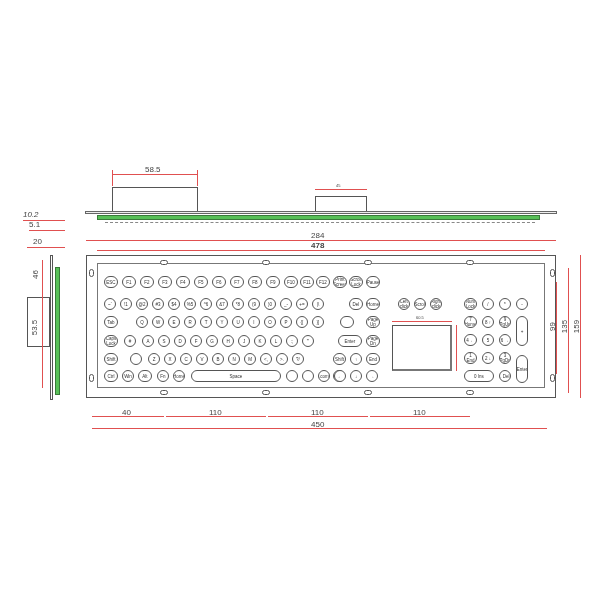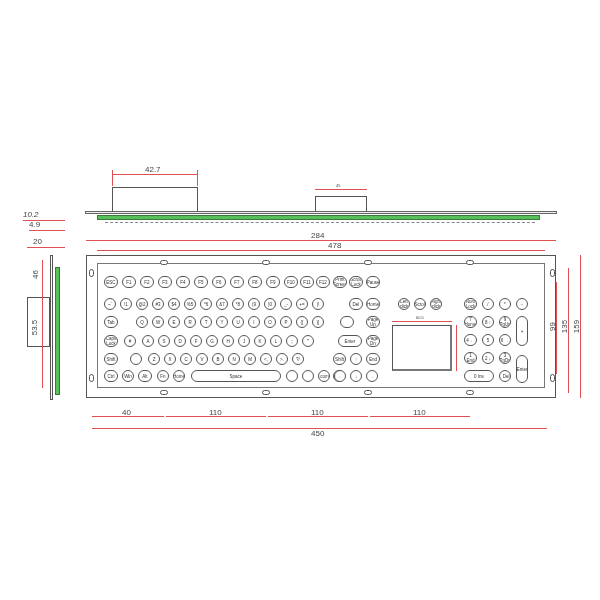"42.7" div.dimtxt { text: 42.7 -> 58.5 }
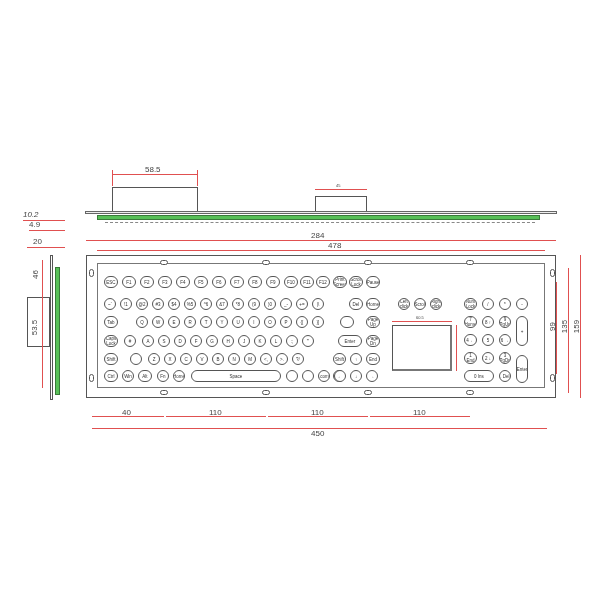"4.9" div.dimtxt { text: 4.9 -> 5.1 }
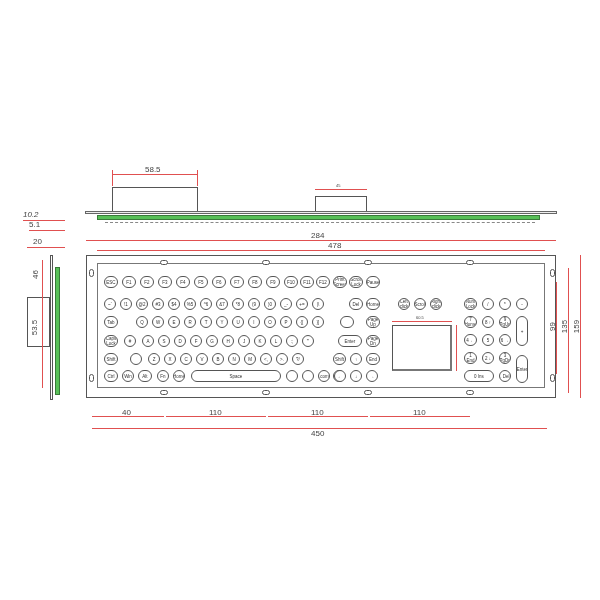"478" div.dimtxt { font-weight: none -> bold; left: 328px -> 311px }
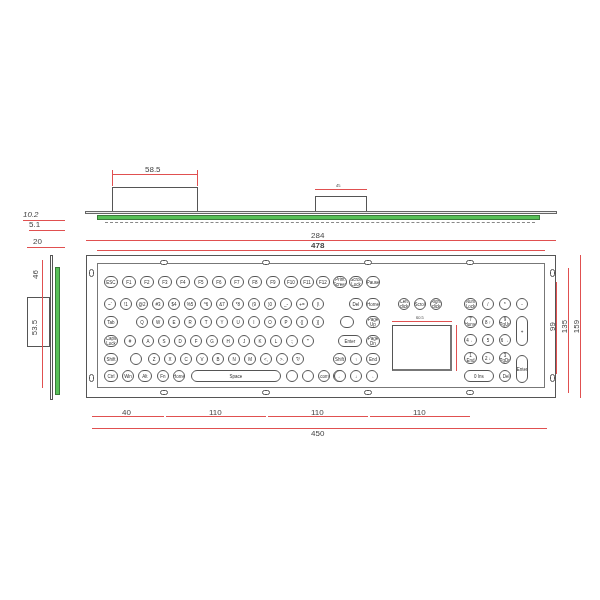"450" div.dimtxt { margin-top: 9px -> none }
